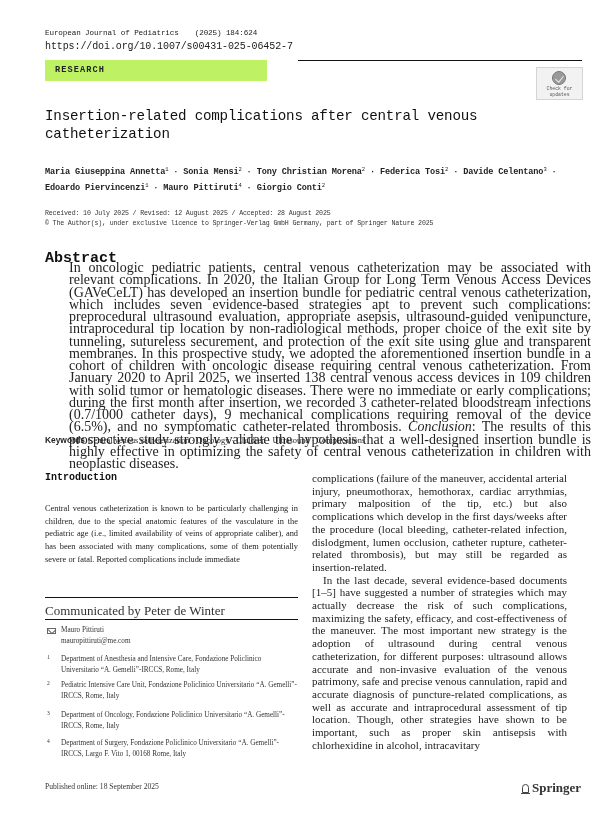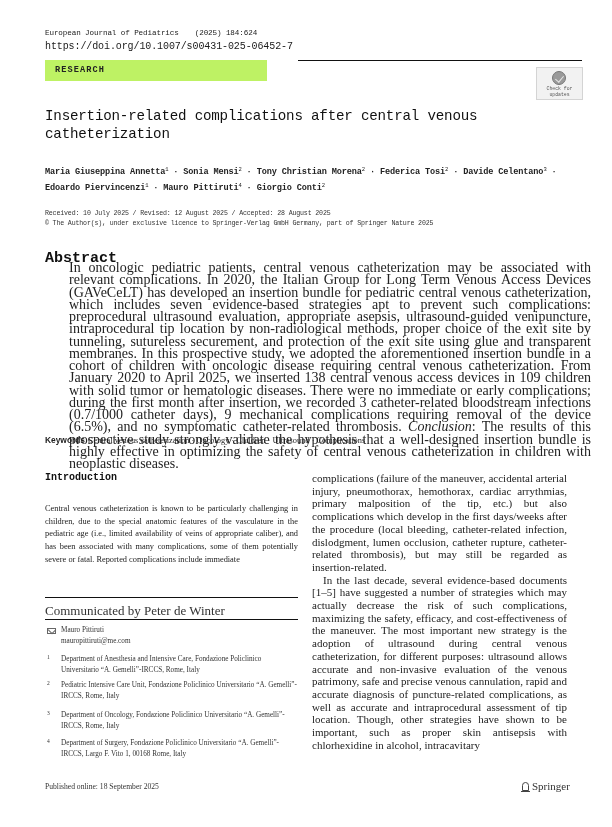"Springer" .springer { font-size: 11px -> 13px; font-weight: normal -> bold }
